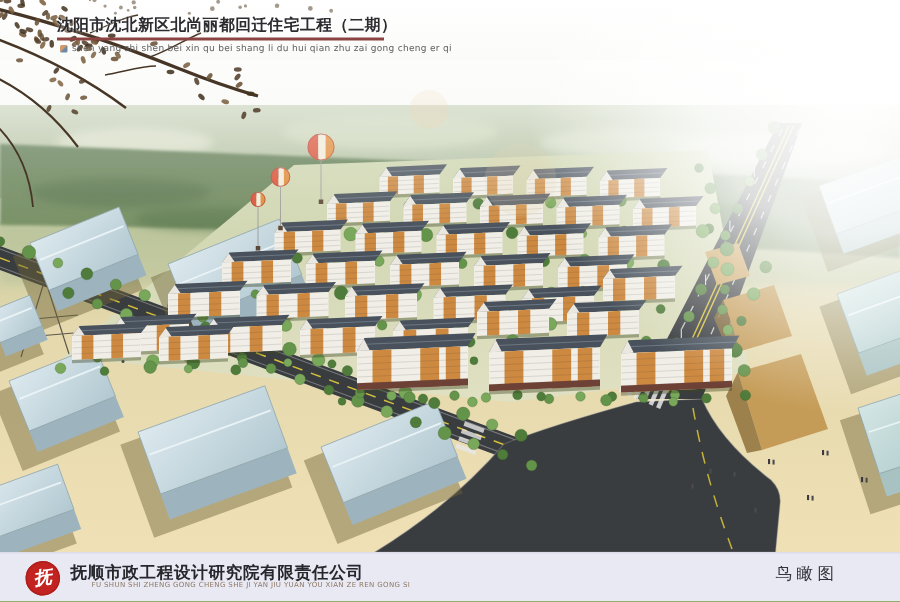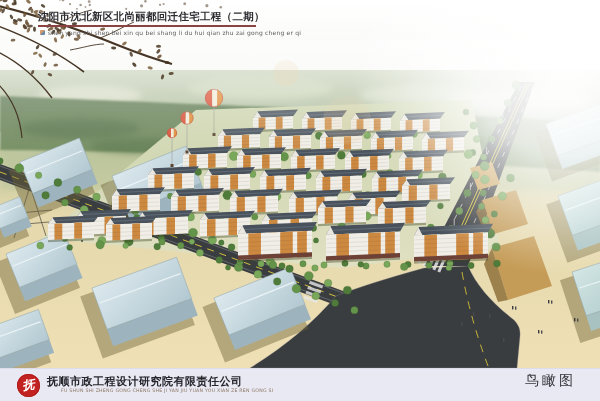"鸟瞰图" .view-label { font-size: 14px -> 11px; right: 24px -> 41px }
